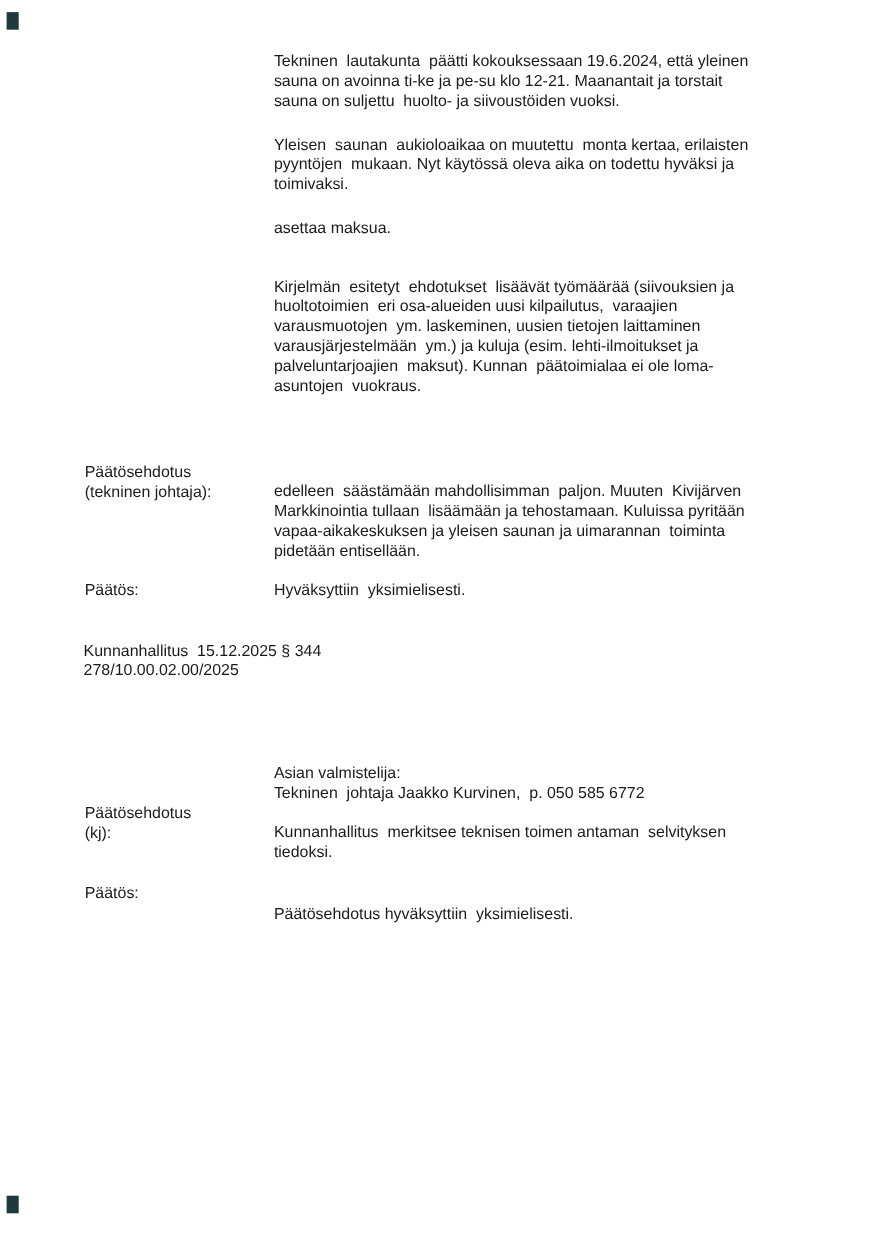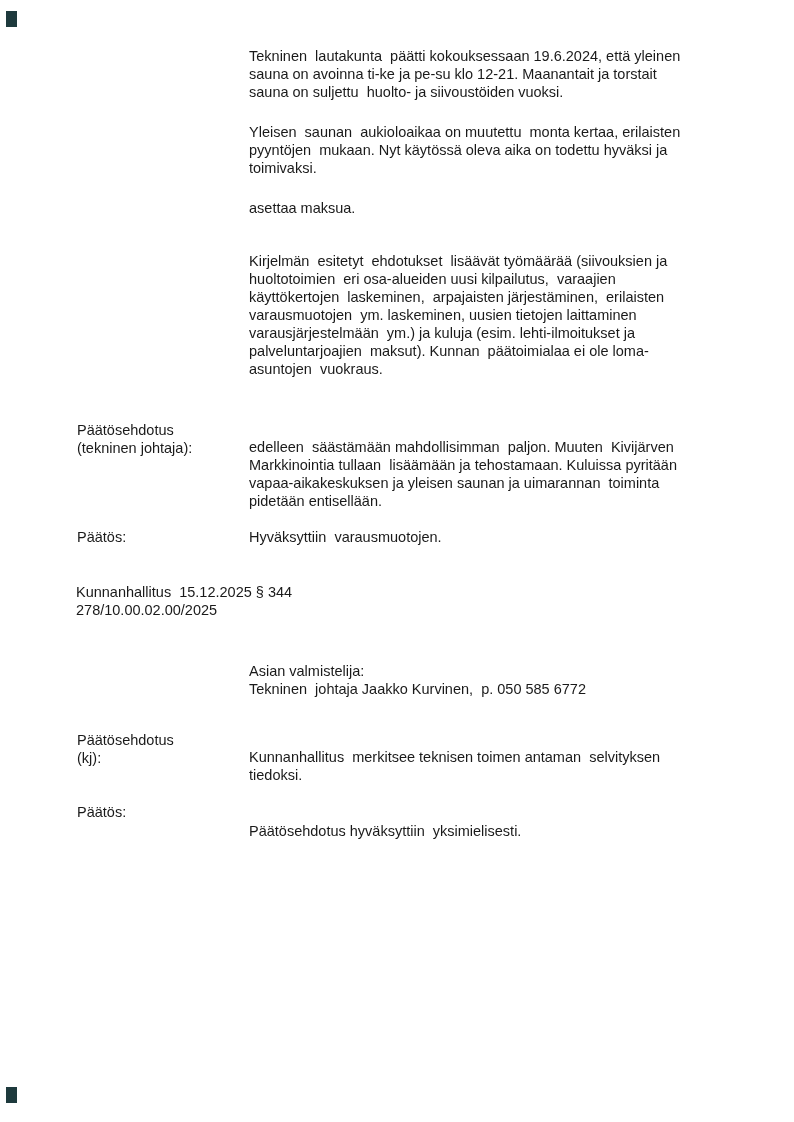"käyttökertojen laskeminen, arpajaisten" div.line { html: <div>käyttökertojen laskeminen, arpajaisten järjestäminen, erilaisten</div> -> none }
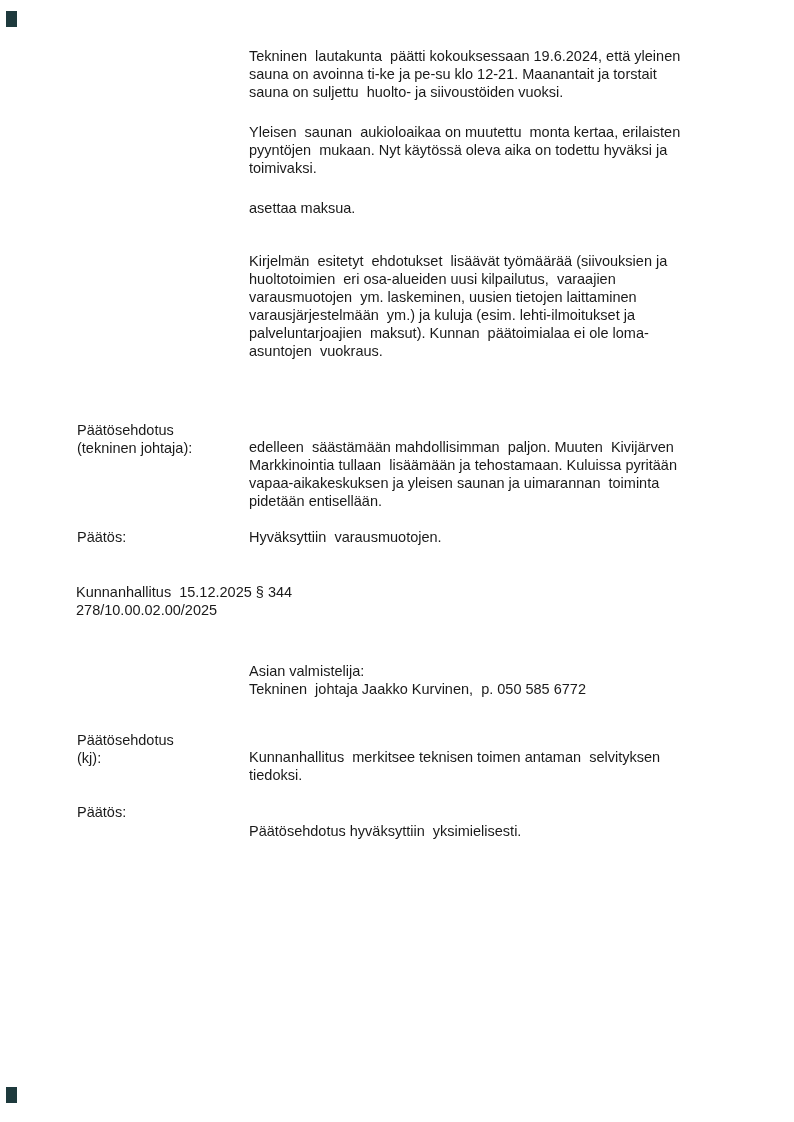"Hyväksyttiin varausmuotojen." div.abs { text: varausmuotojen -> yksimielisesti }
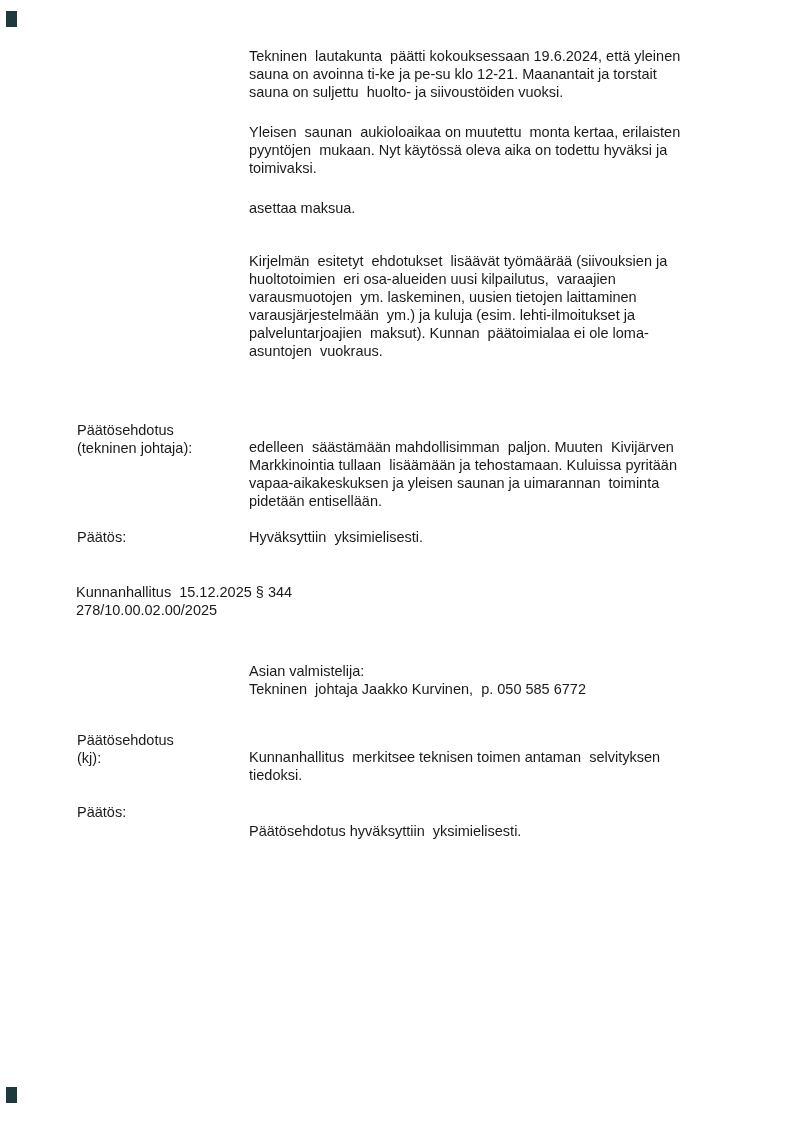"Asian valmistelija:" div.abs { top: 662px -> 694px }
